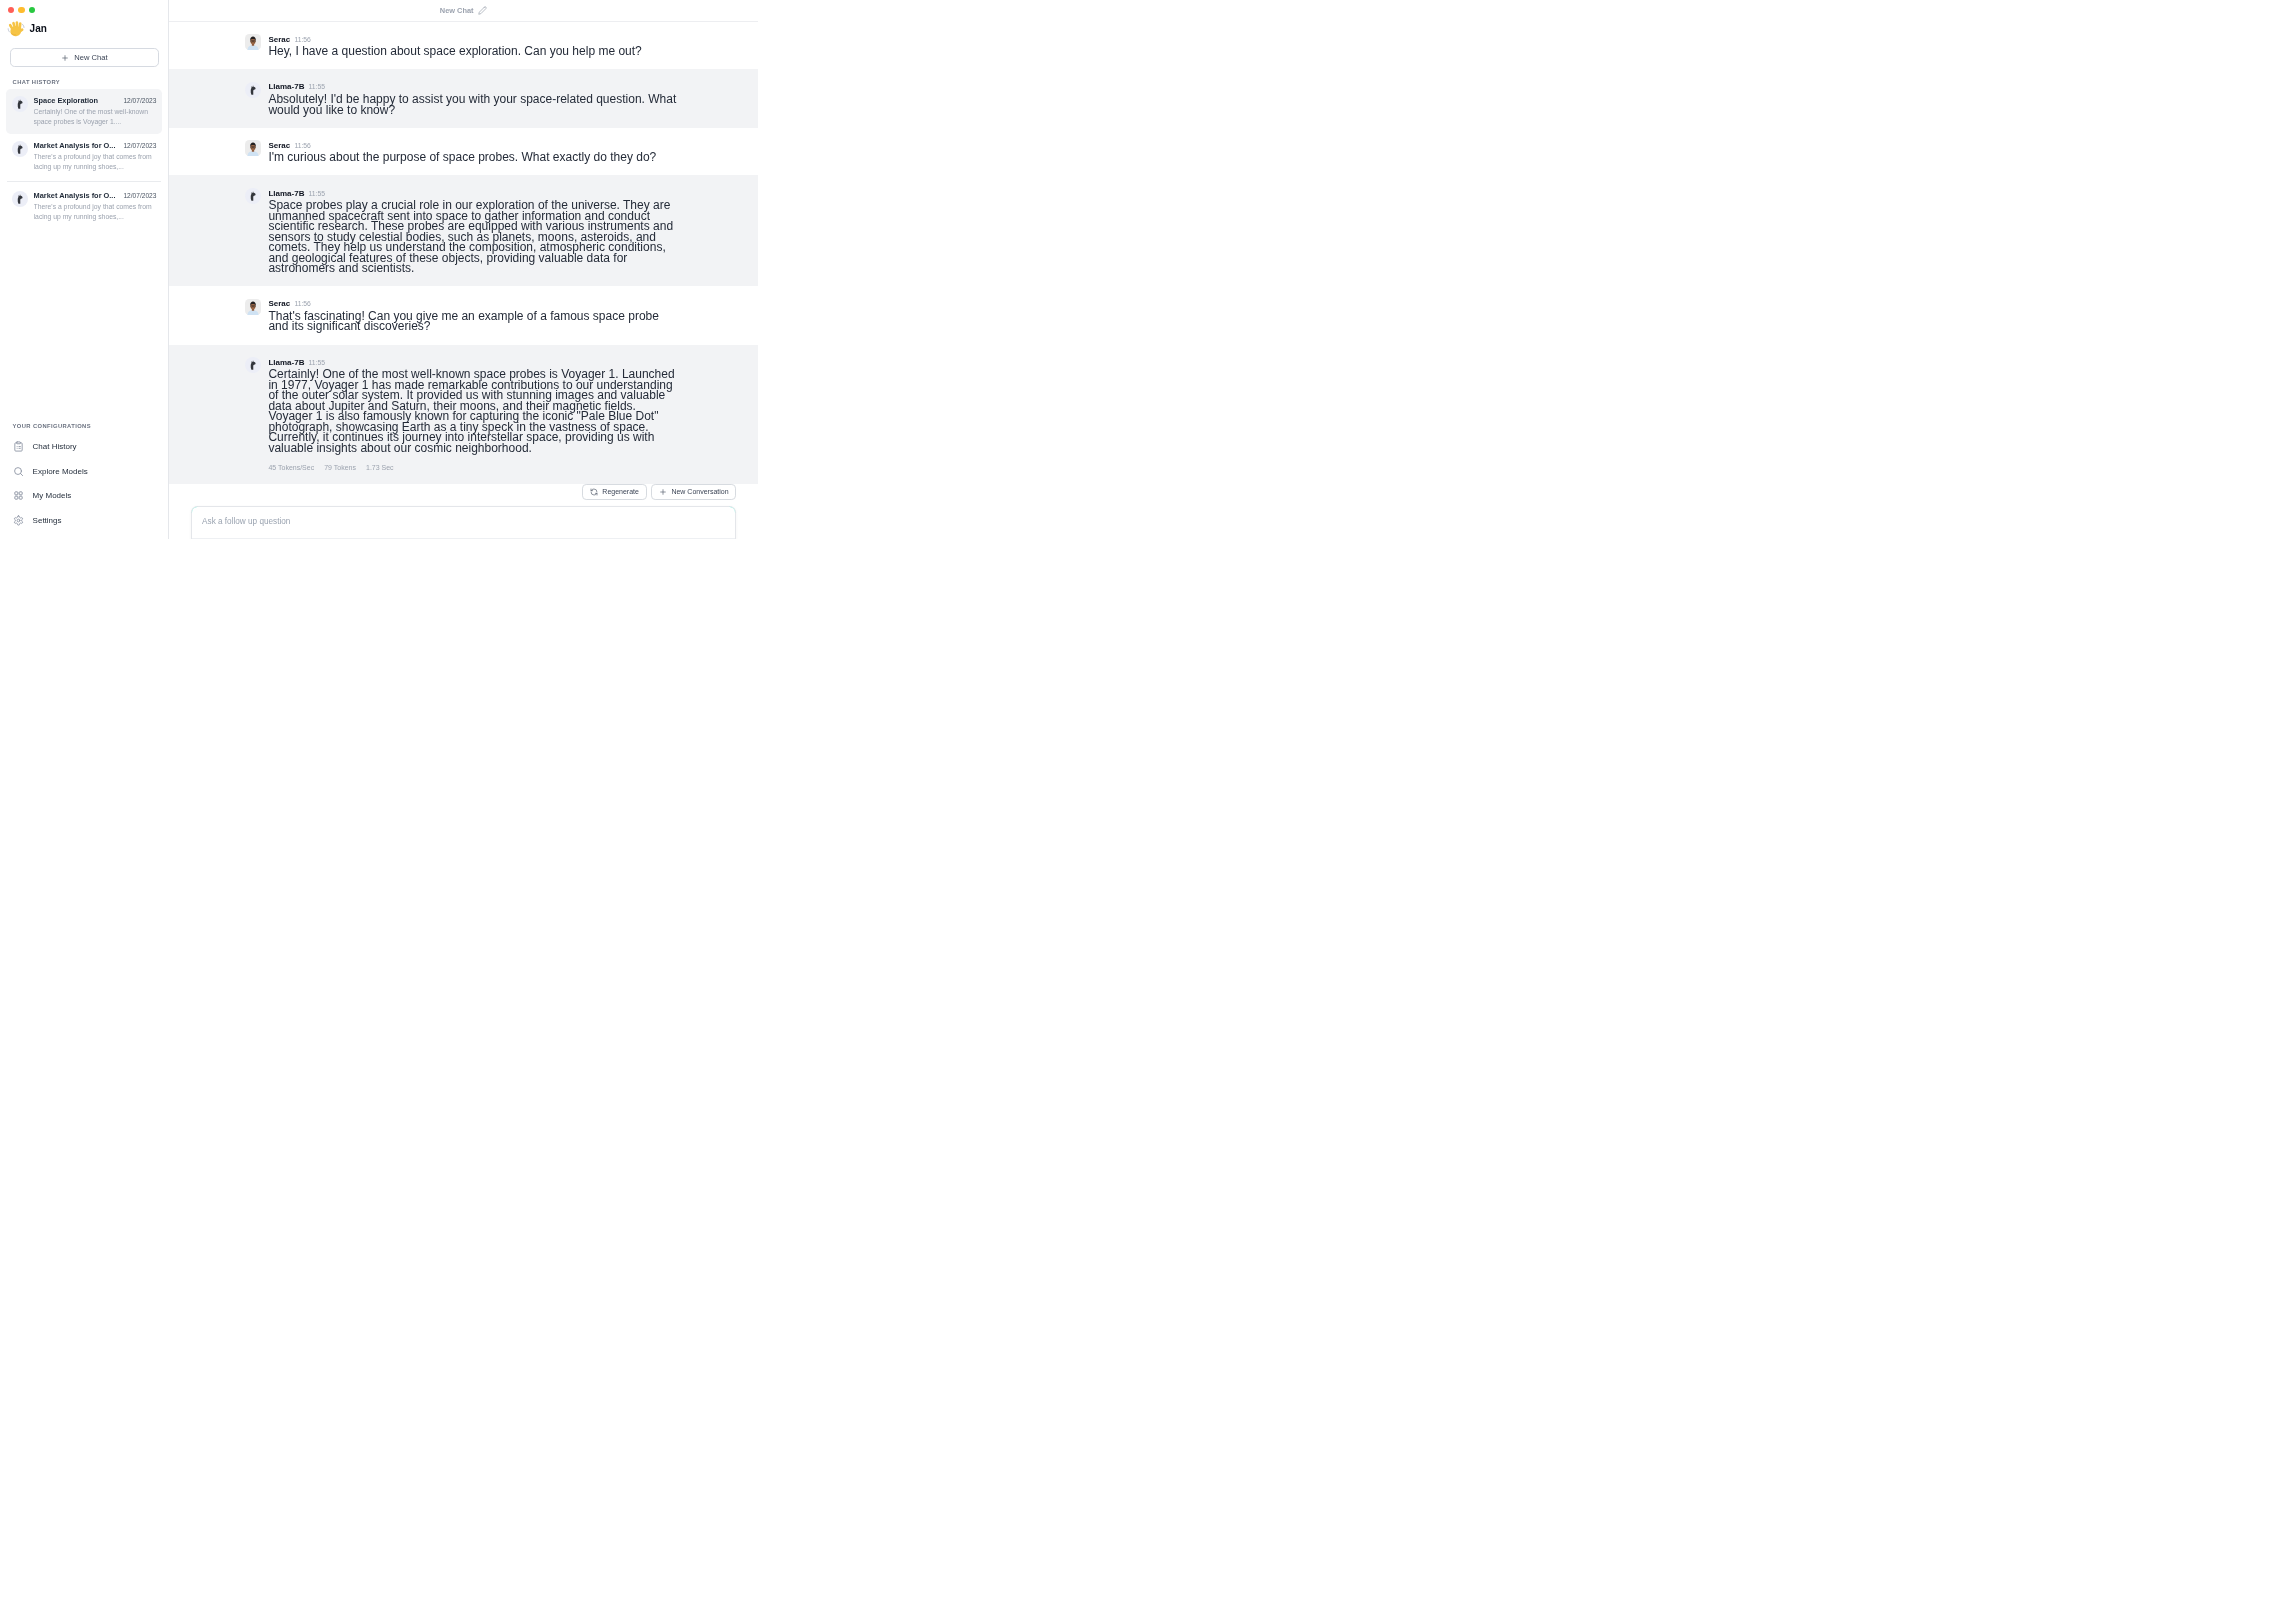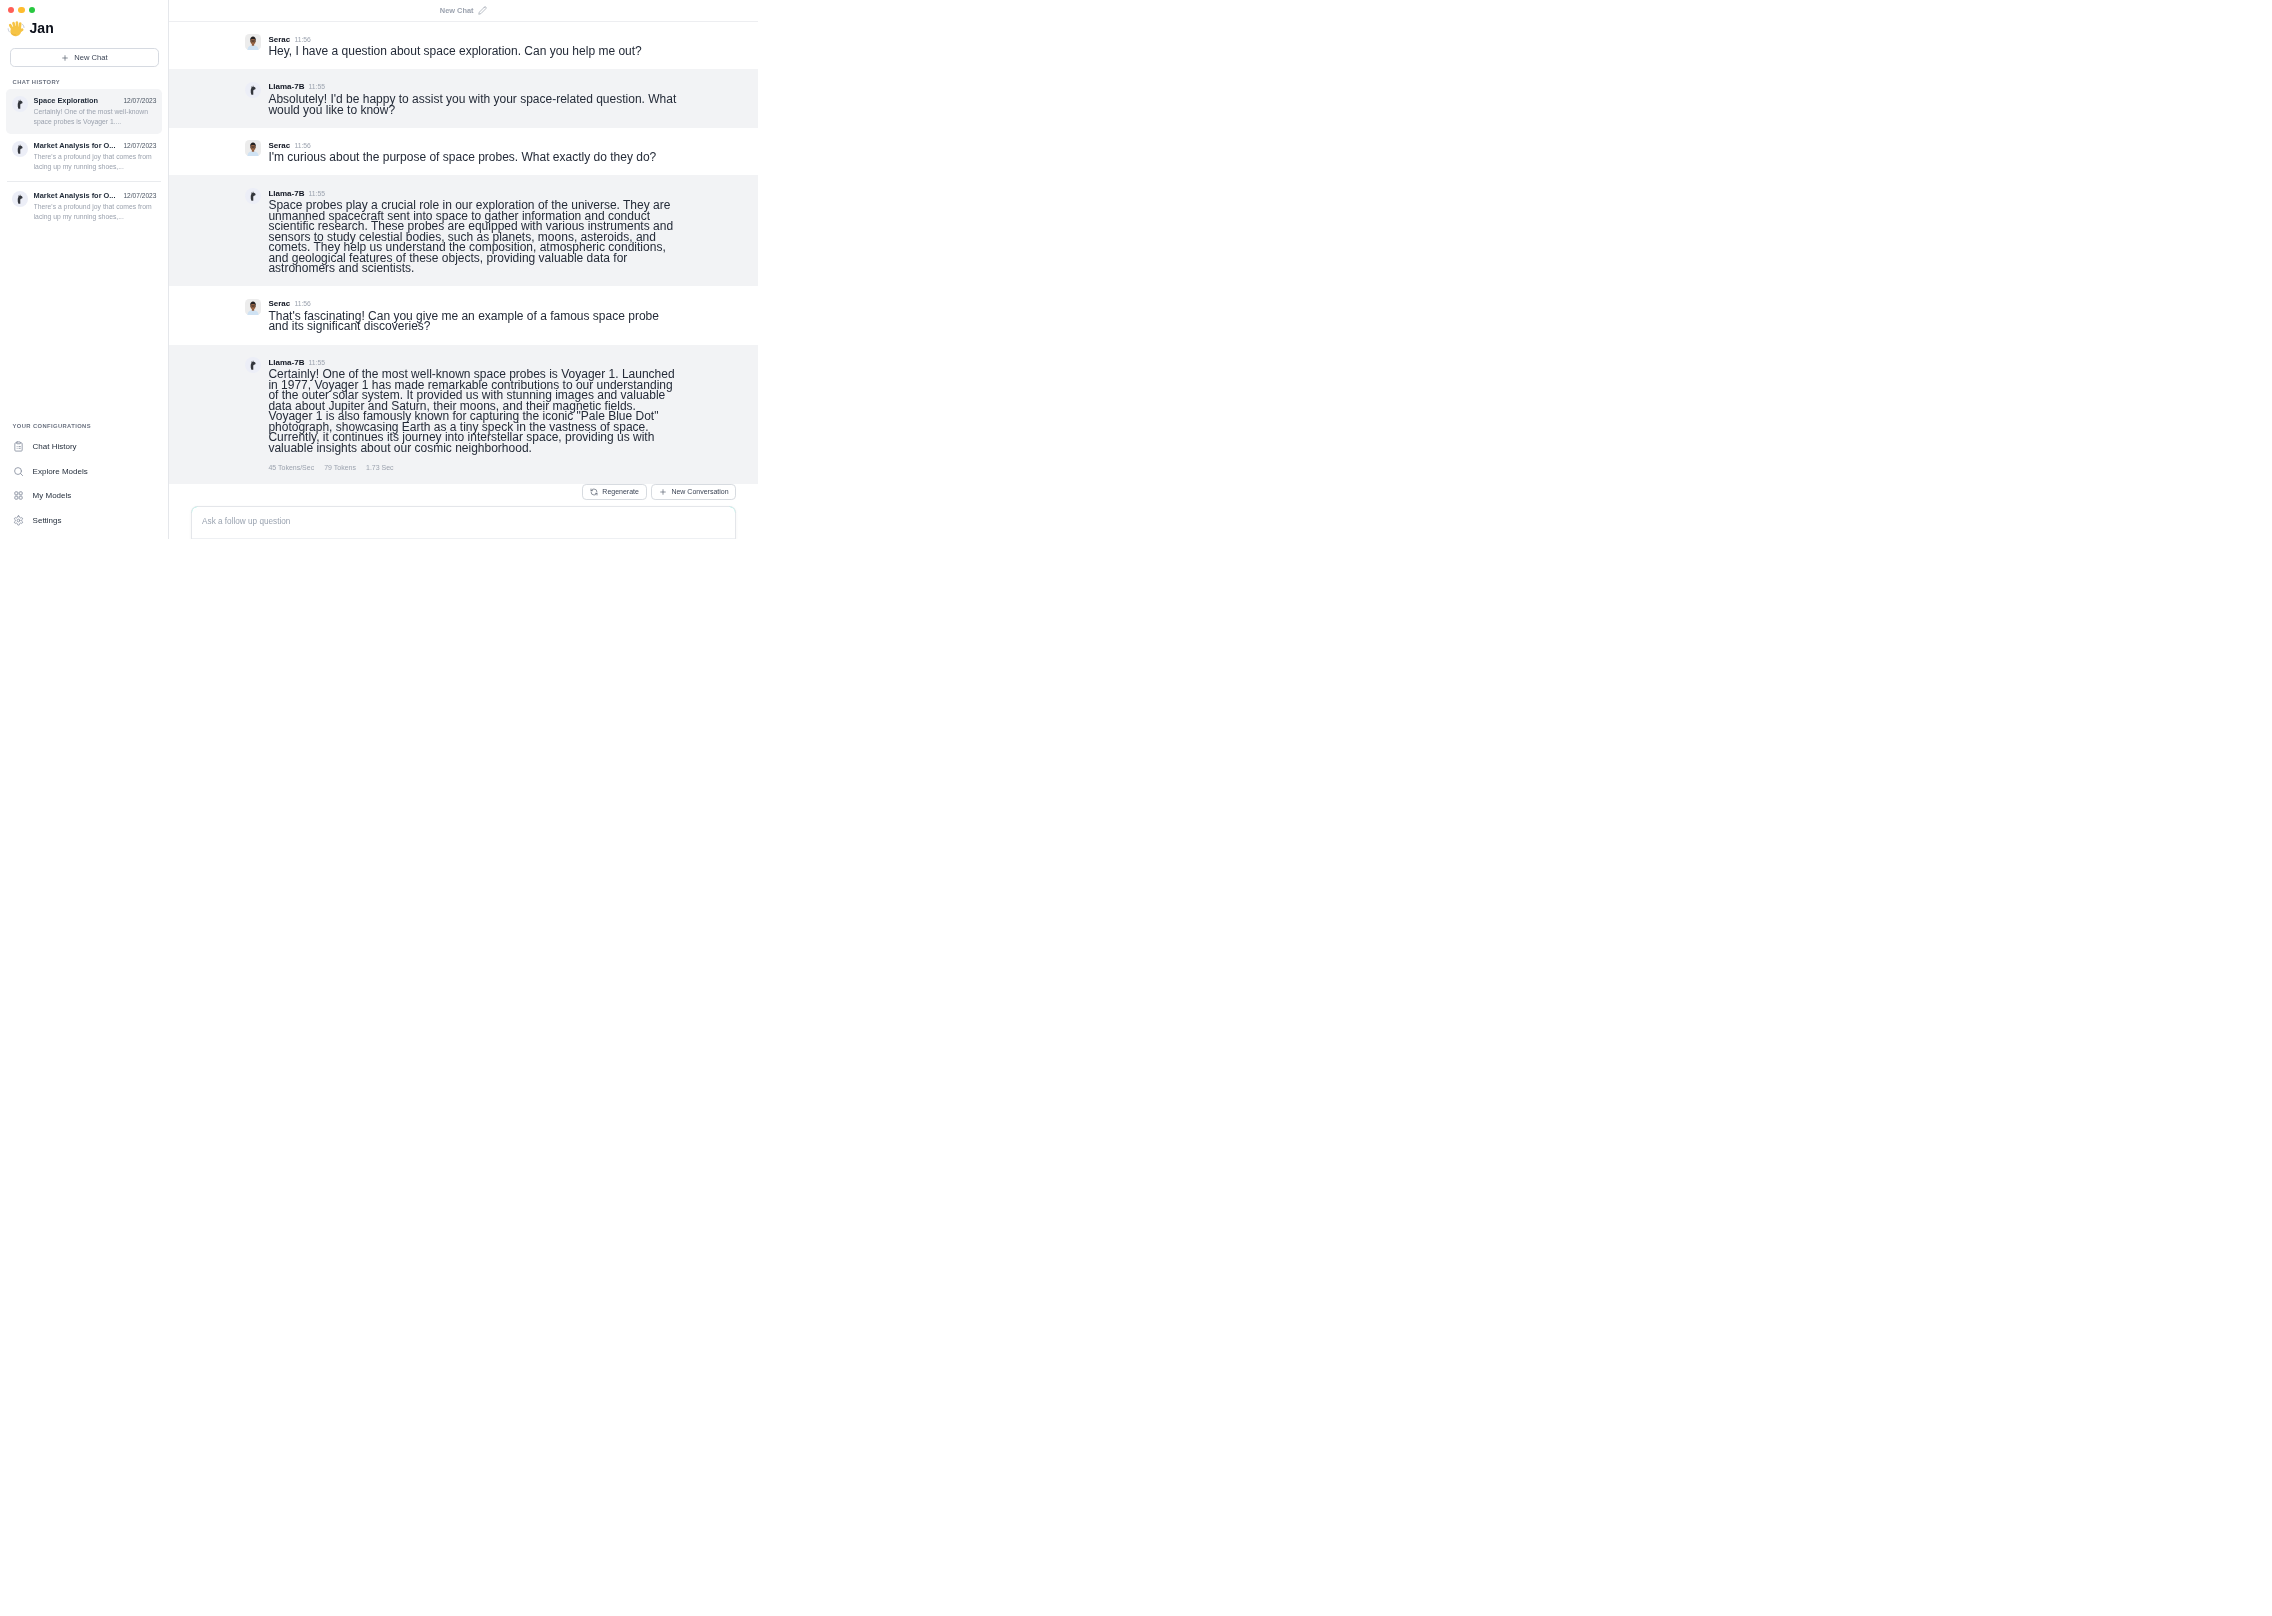"Jan" .logo-title { font-size: 14px -> 10px }
